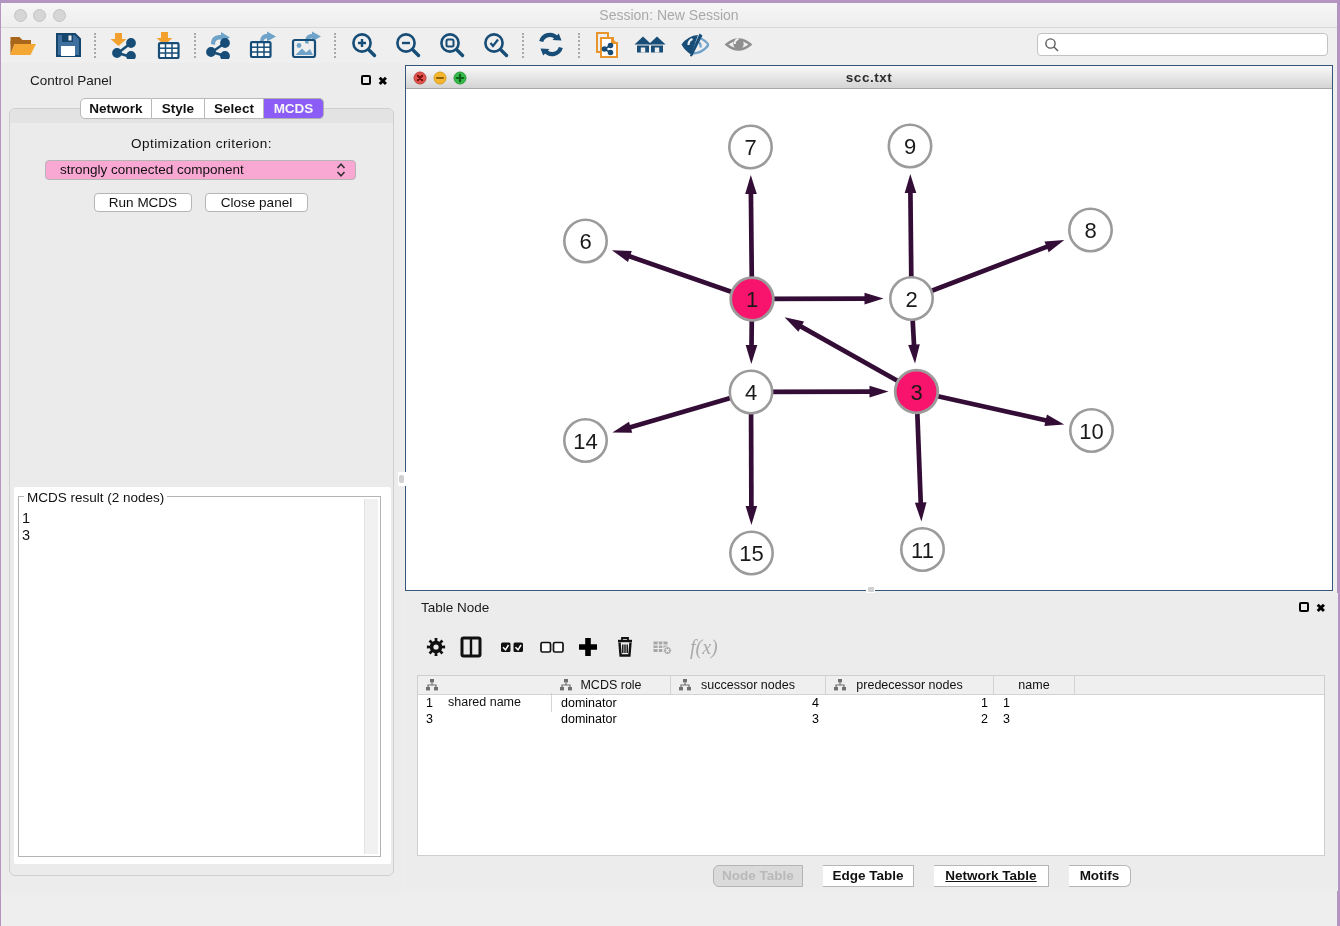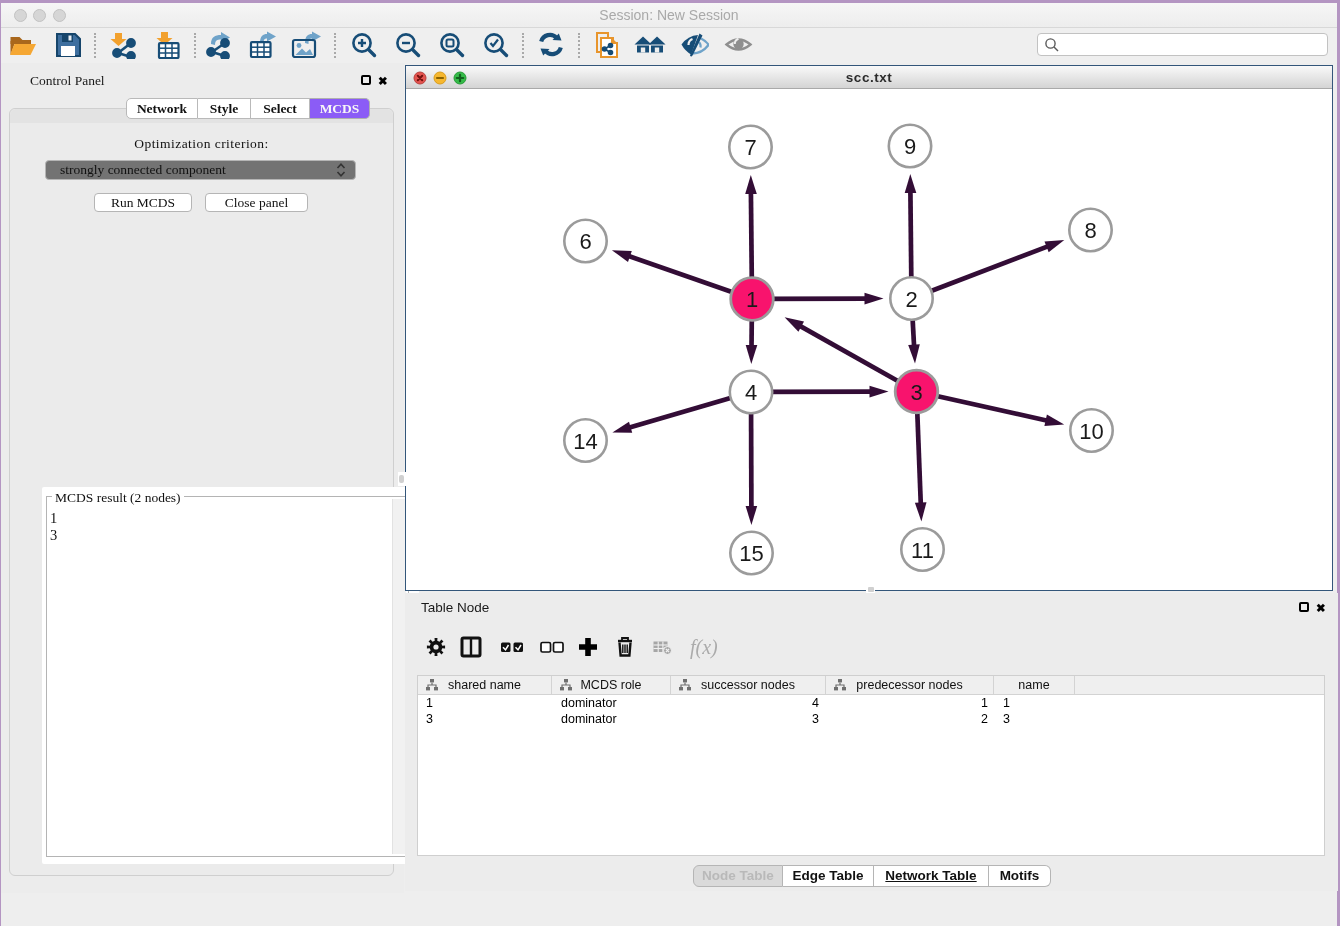"Control Panel" #cpanel { font-family: Liberation Serif, serif -> none }
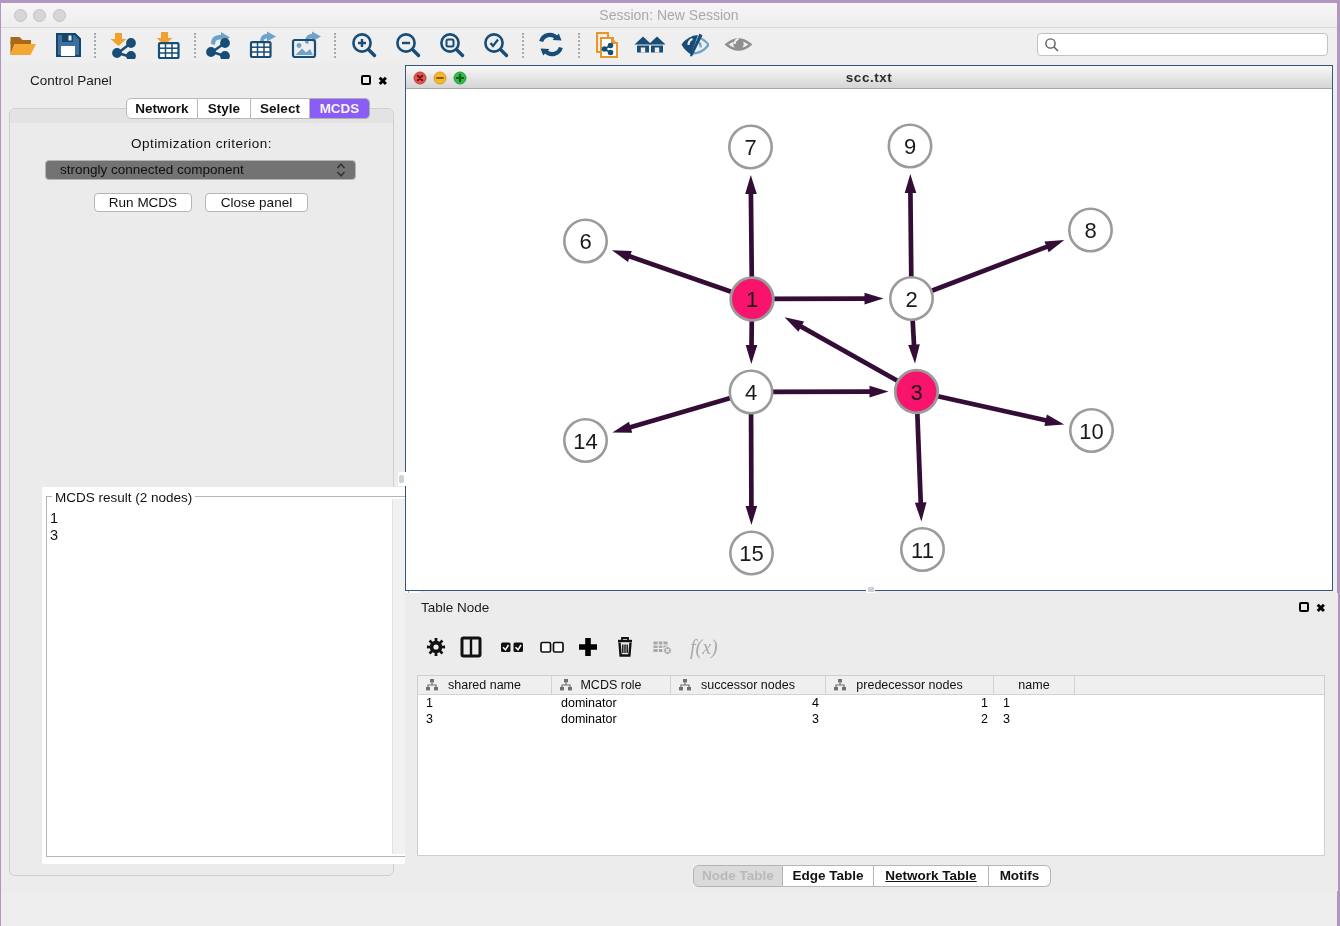"Network" div.tabrow { margin-left: 46px -> none }
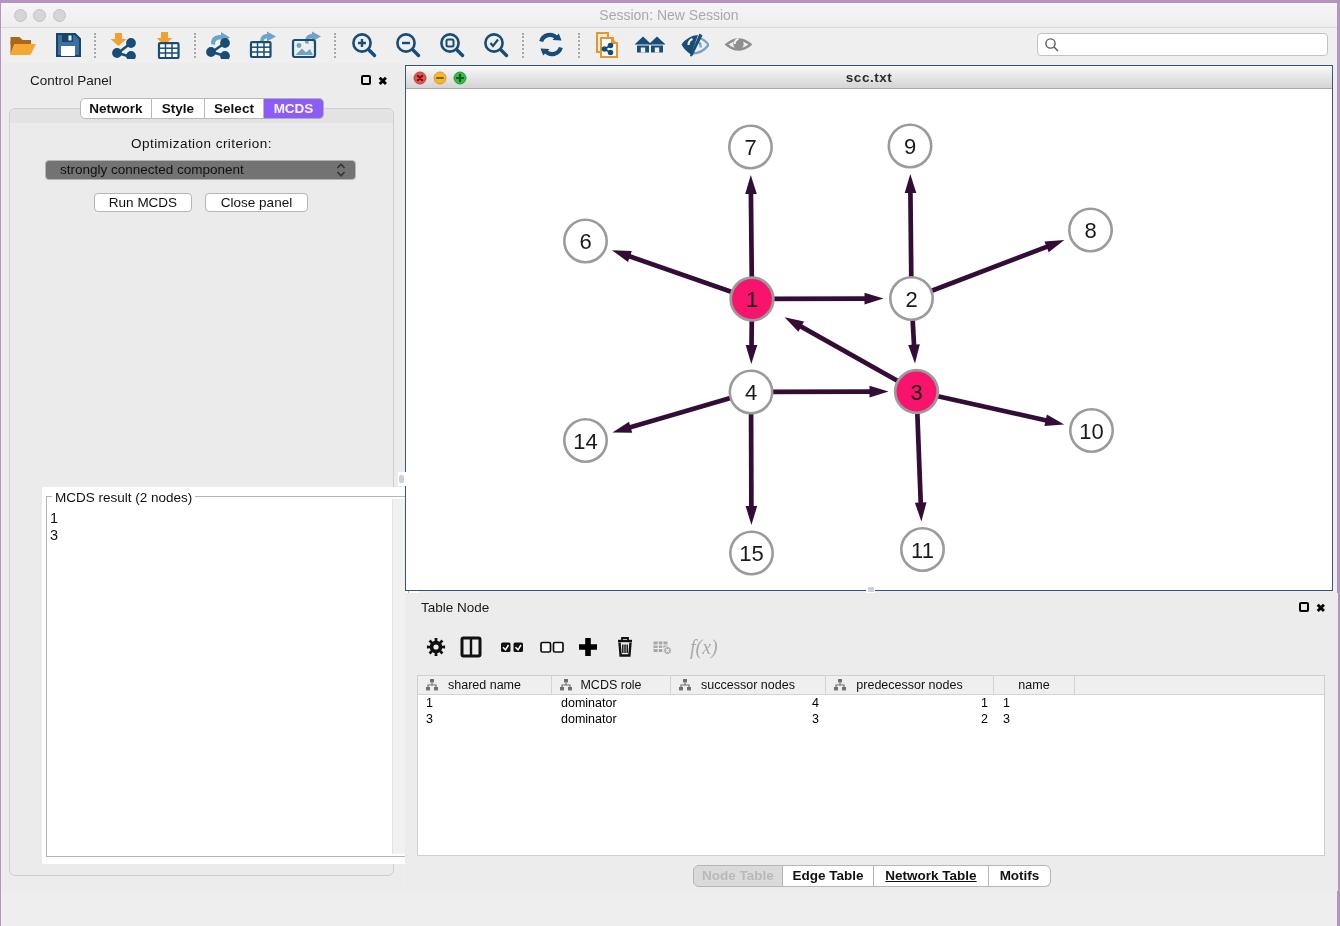"strongly connected component" #selectbox { background: #737373 -> #f9a8d4 }
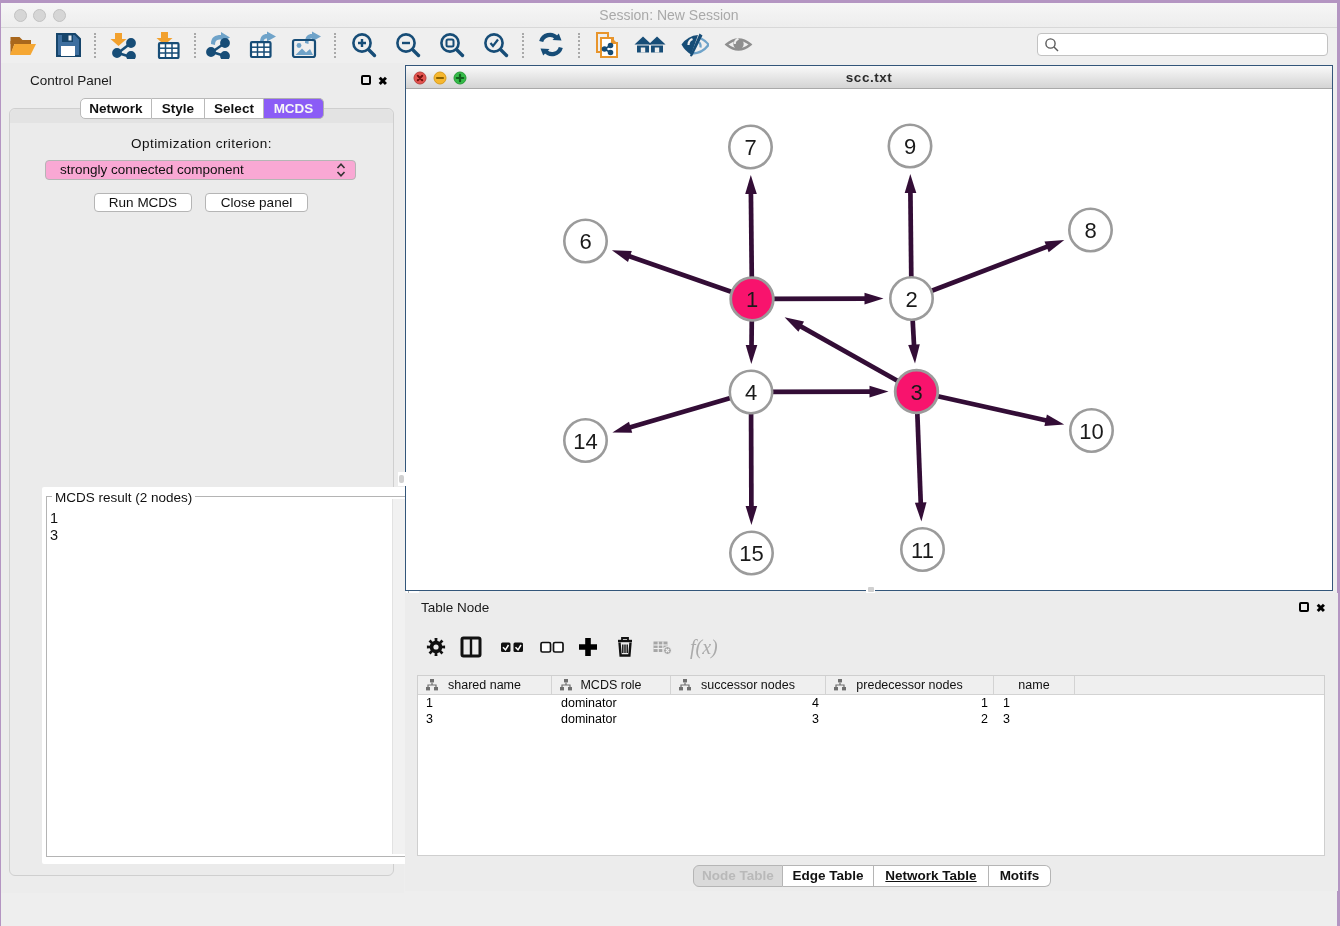"MCDS result (2 nodes)" #resultbox { margin-left: 28px -> none }
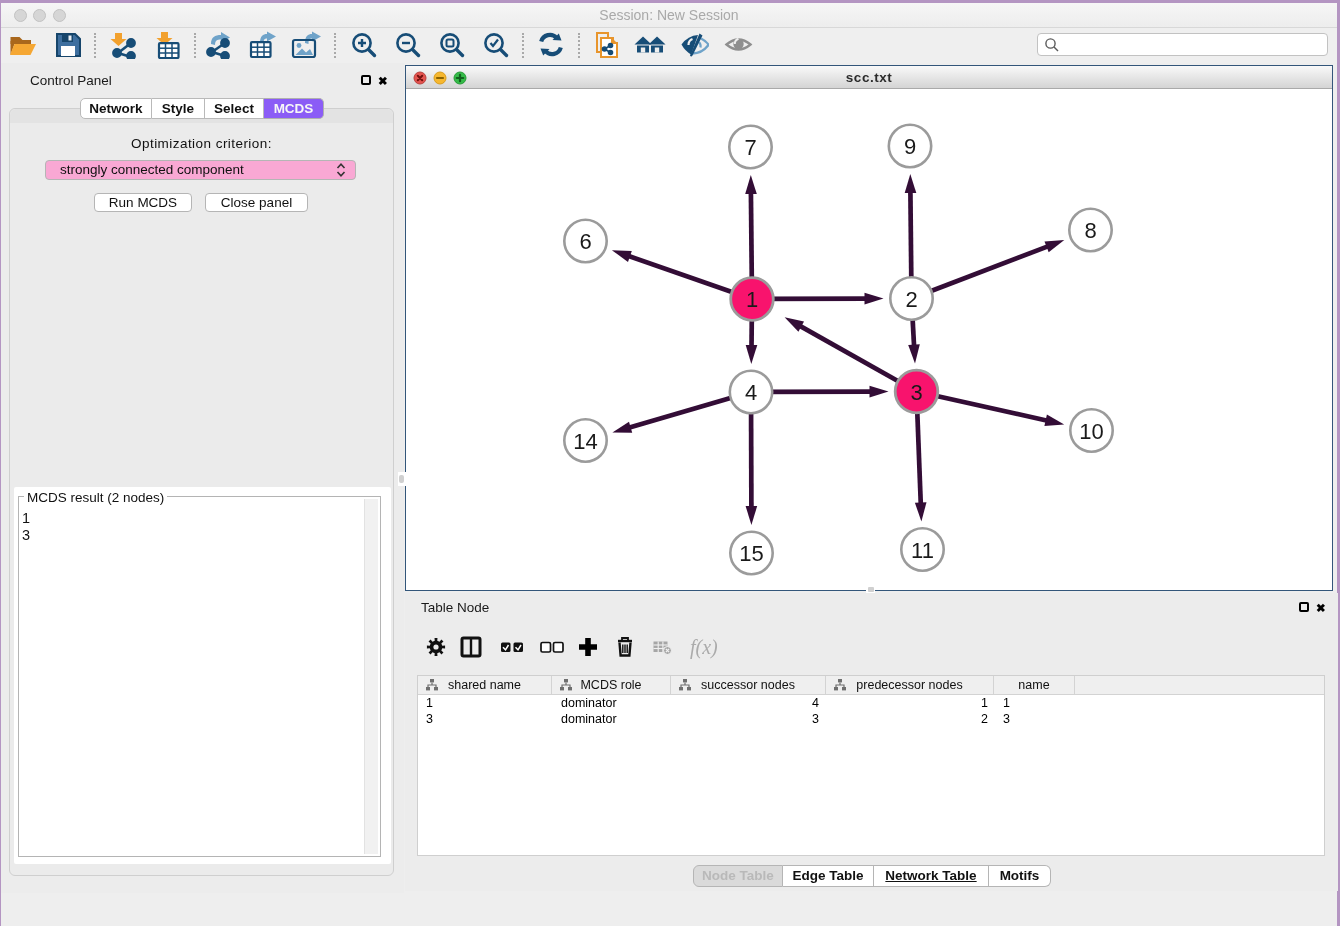"shared name" div.thcell { margin-top: none -> 17px }
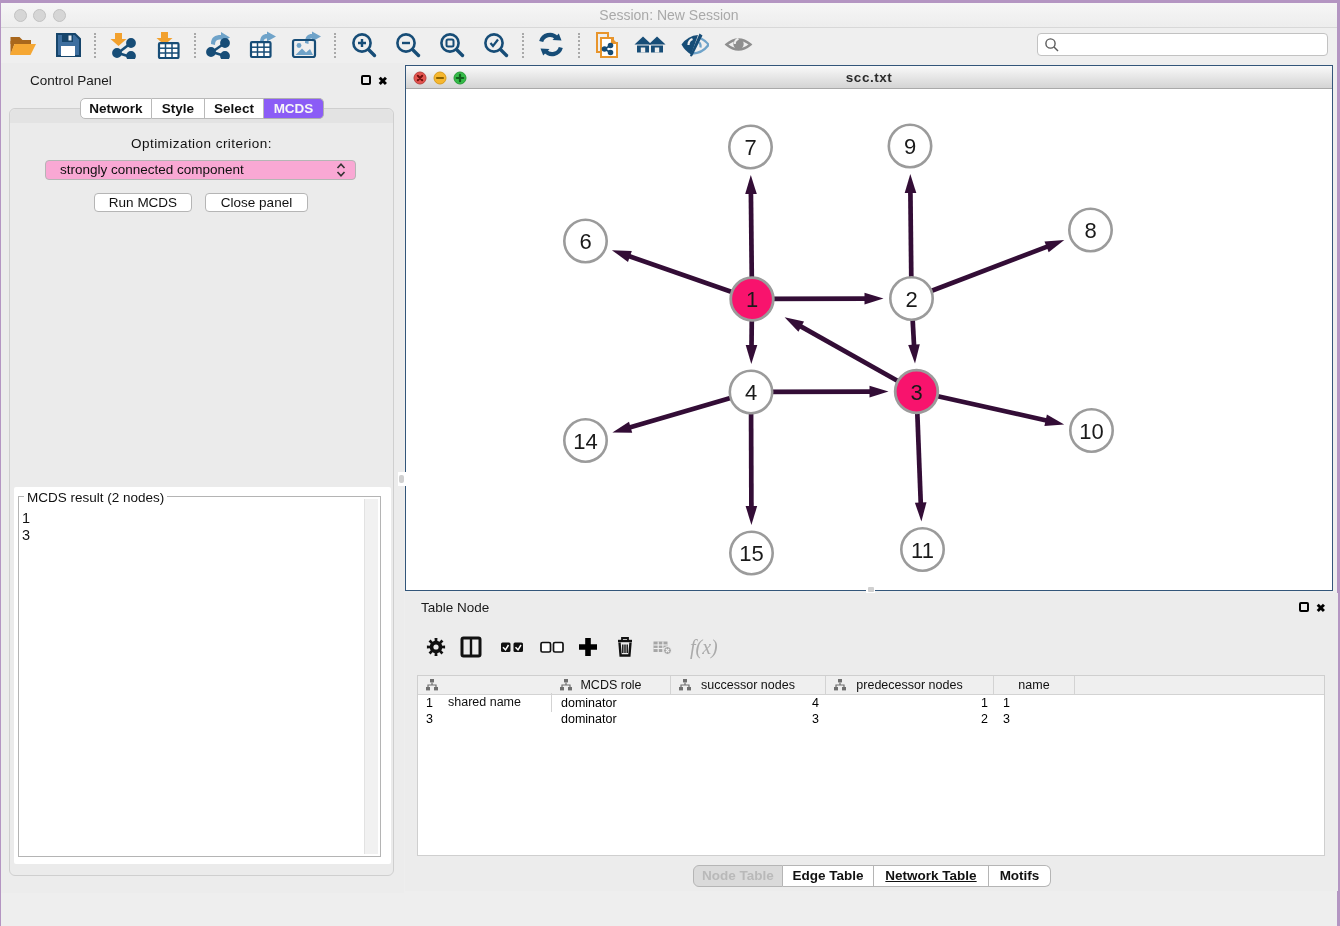"Node Table" .btab { margin-left: none -> 20px }
